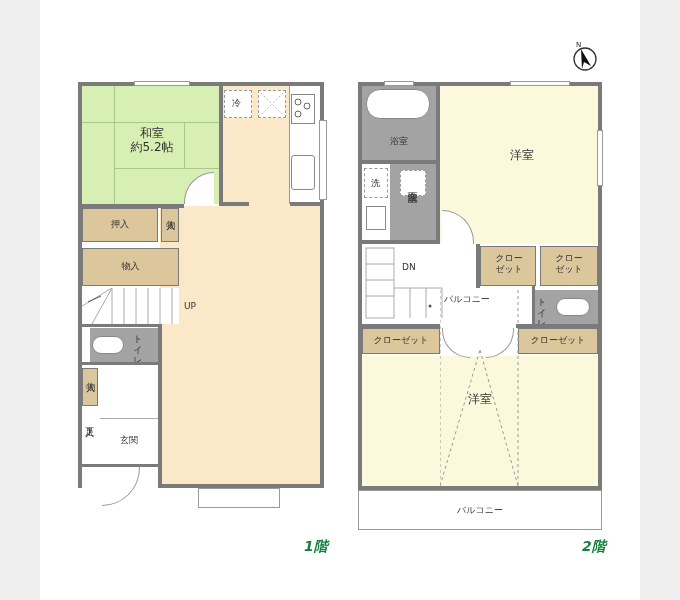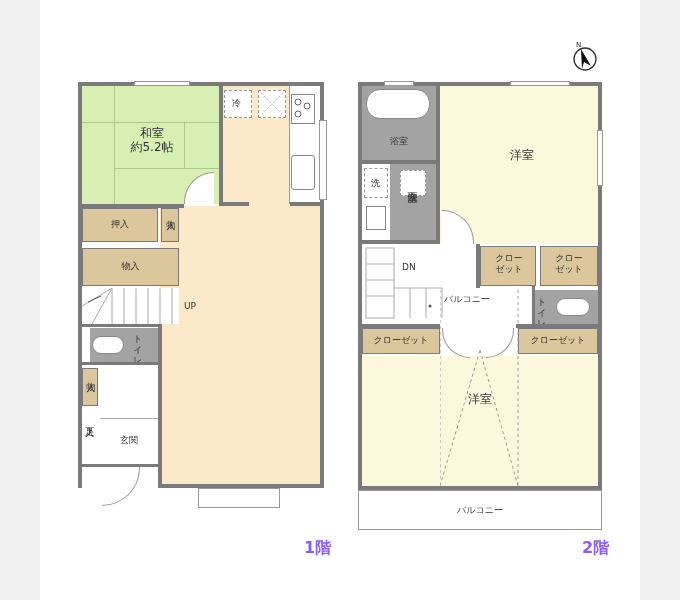"1階" .floor-label { color: #8b5cf6 -> #15803d; font-size: 16px -> 14px; font-style: none -> italic }
